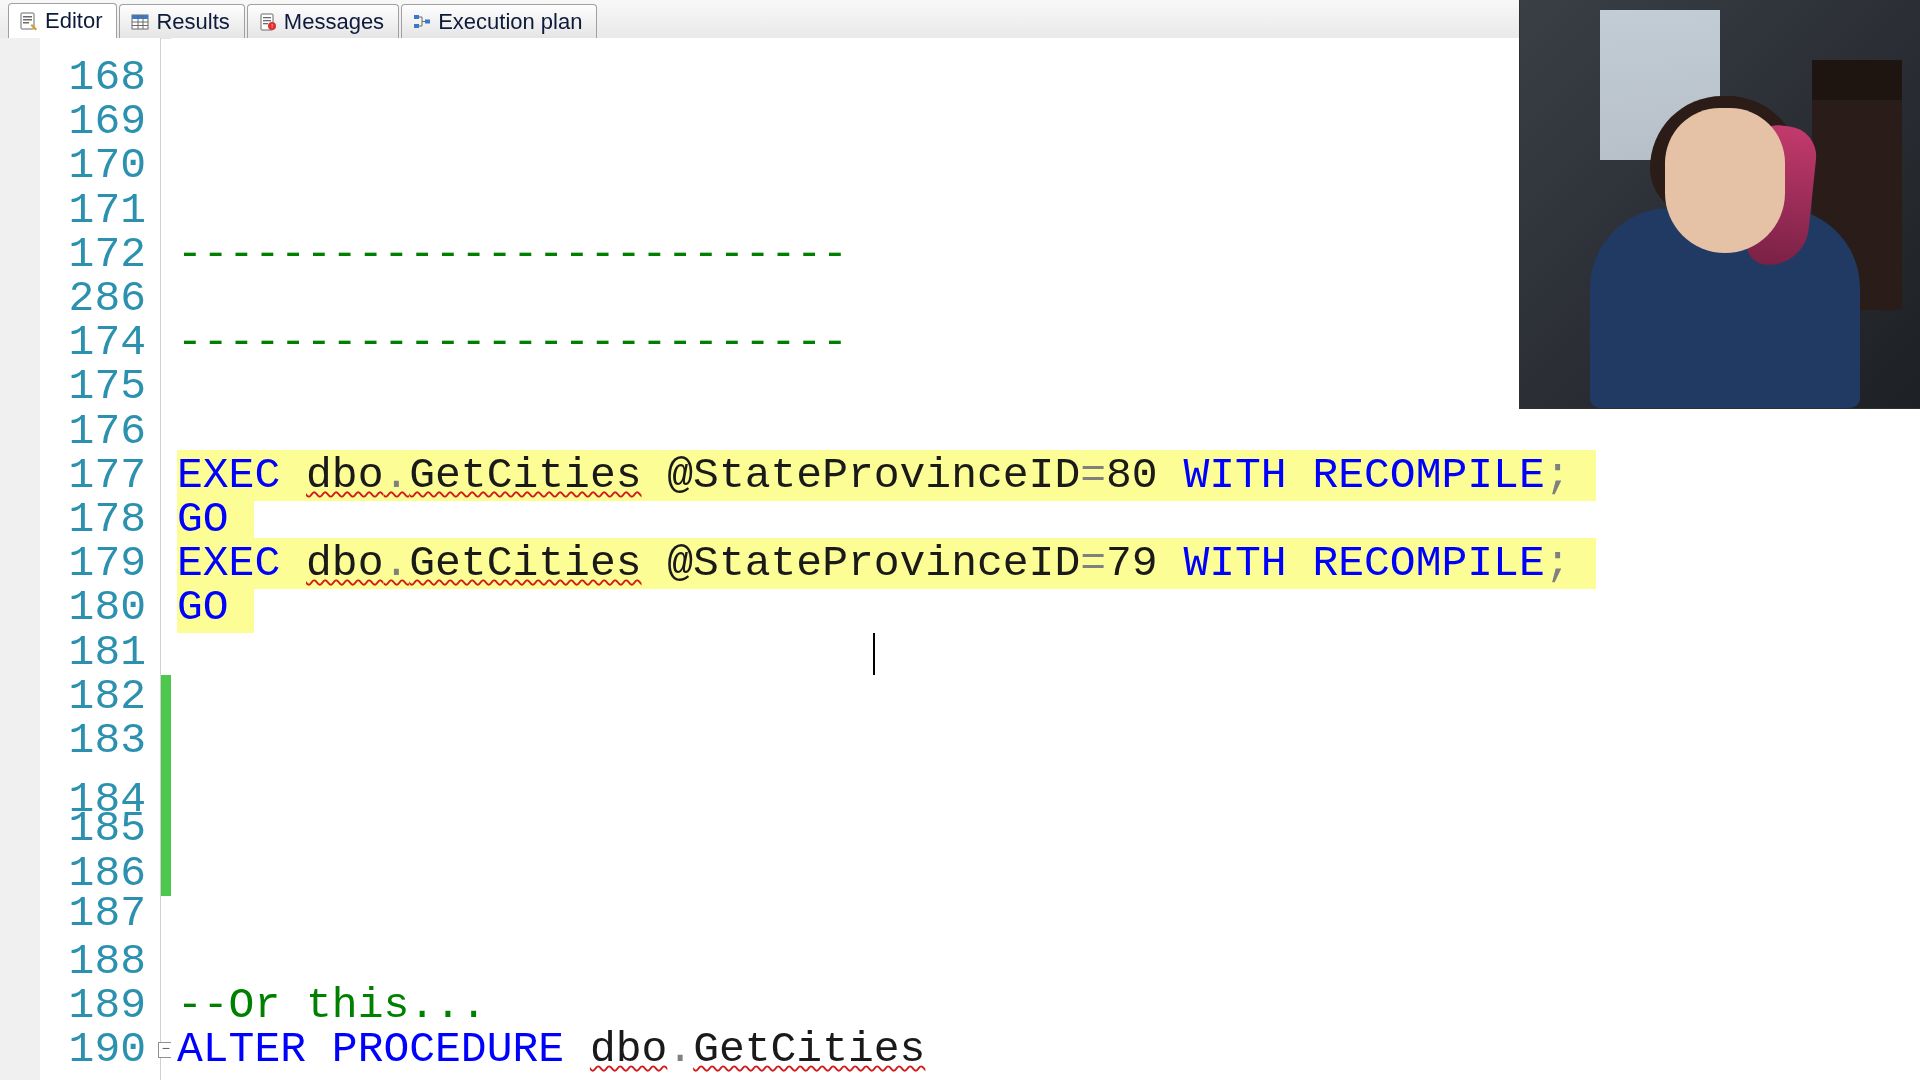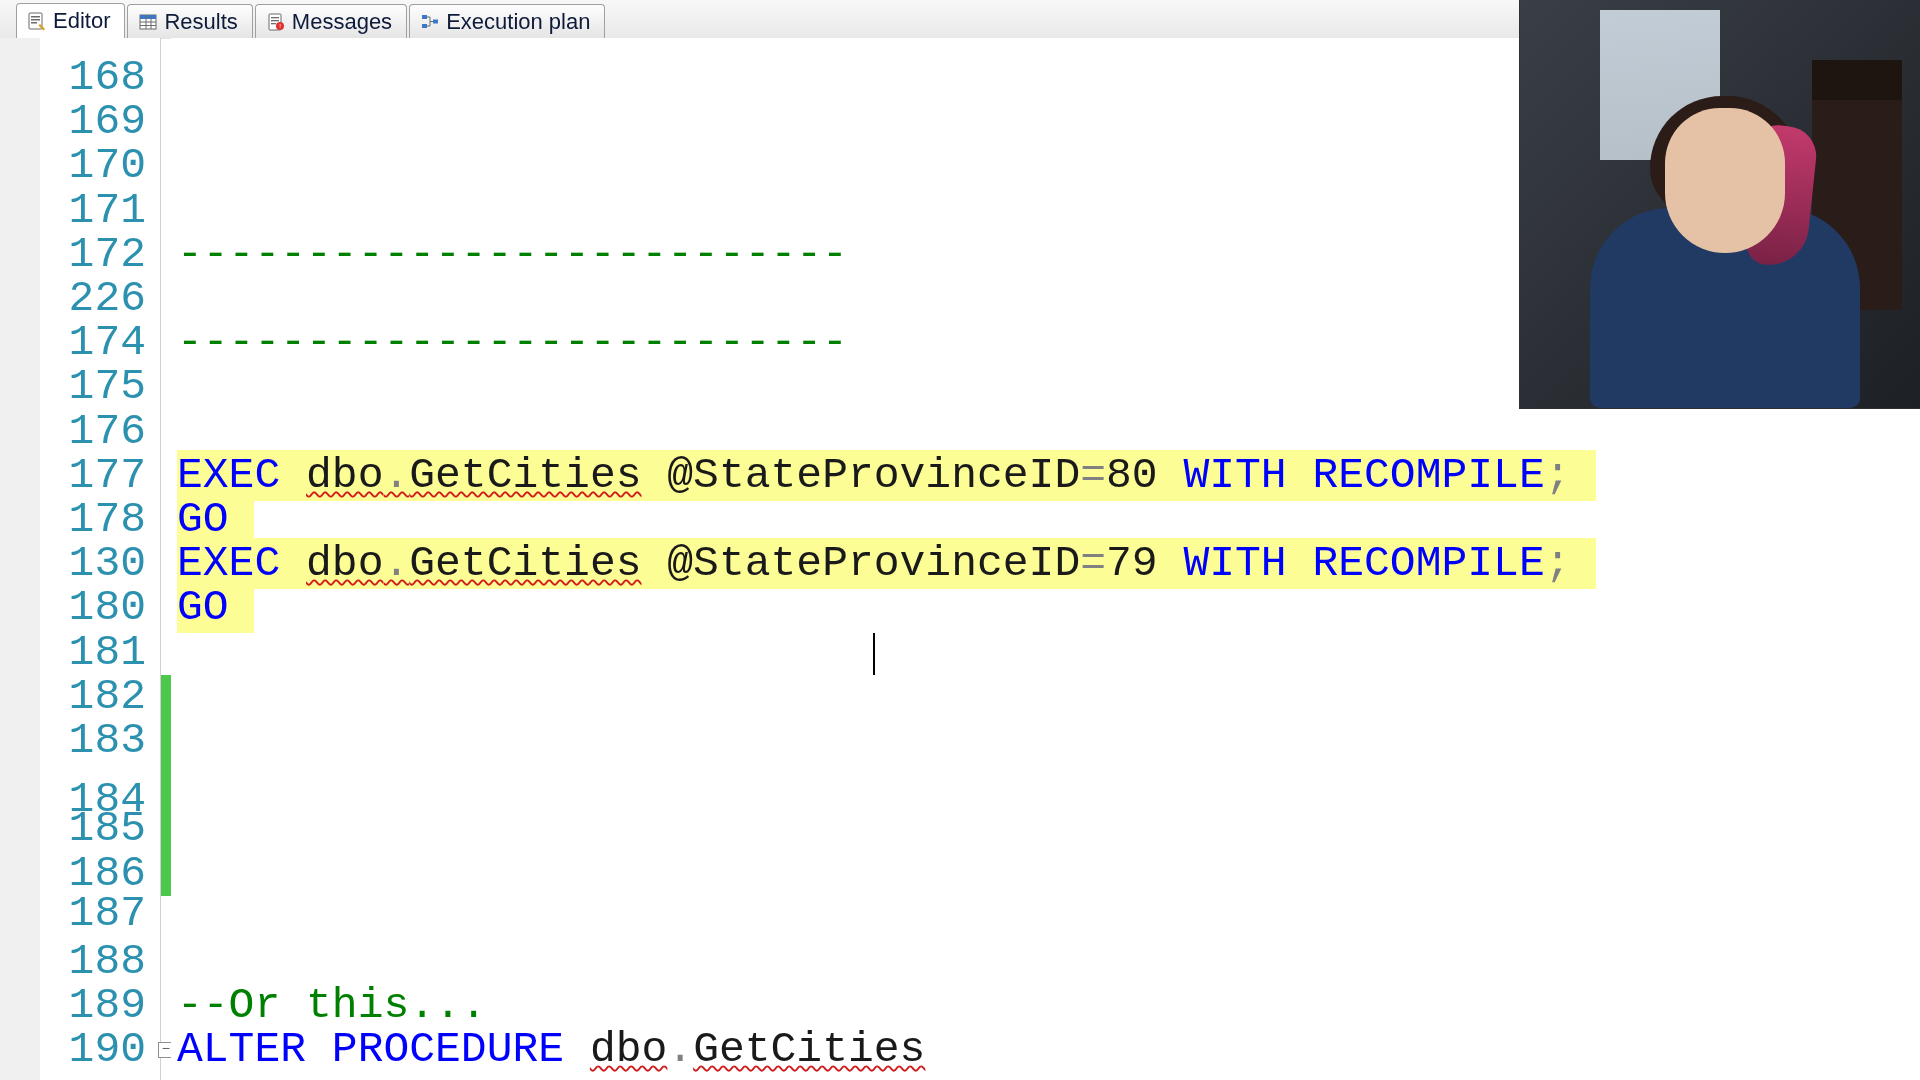"Editor" .tabbar { padding-left: 16px -> 8px }
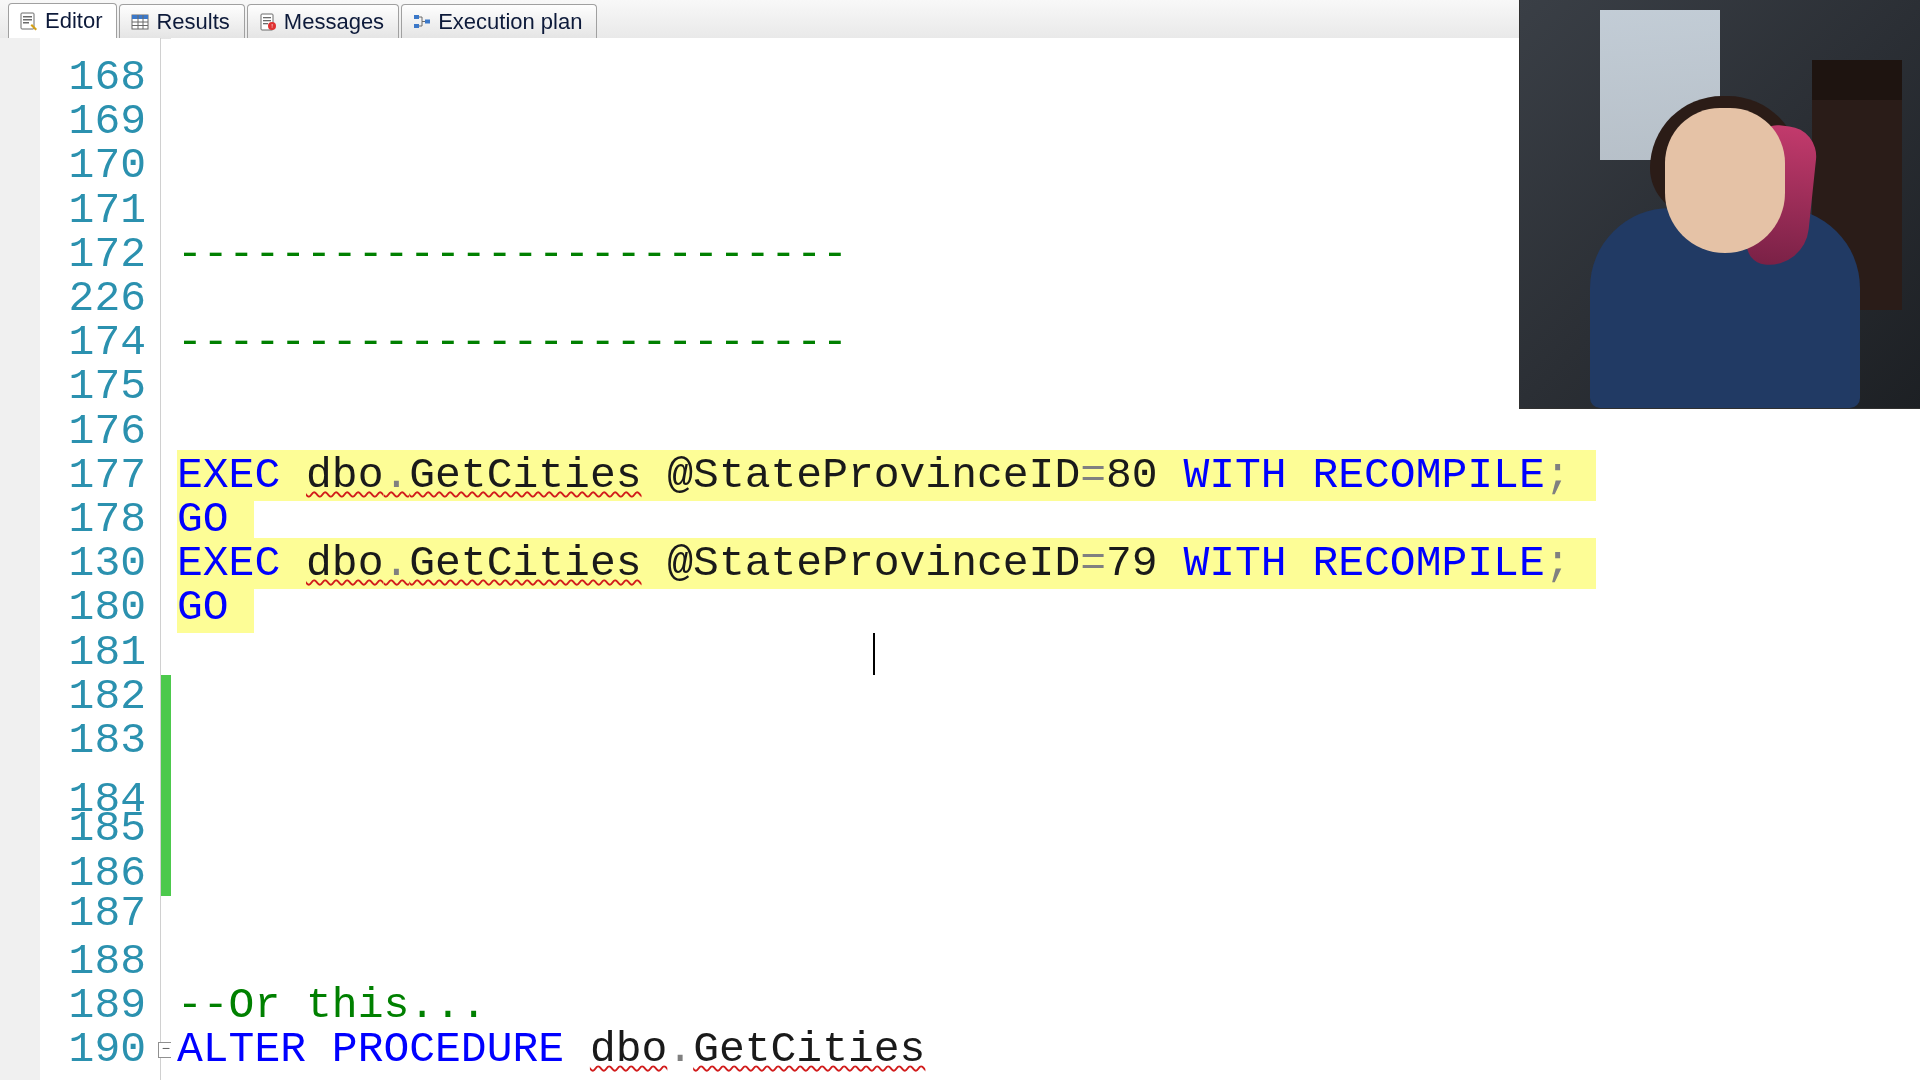"226" div.ln { text: 226 -> 286 }
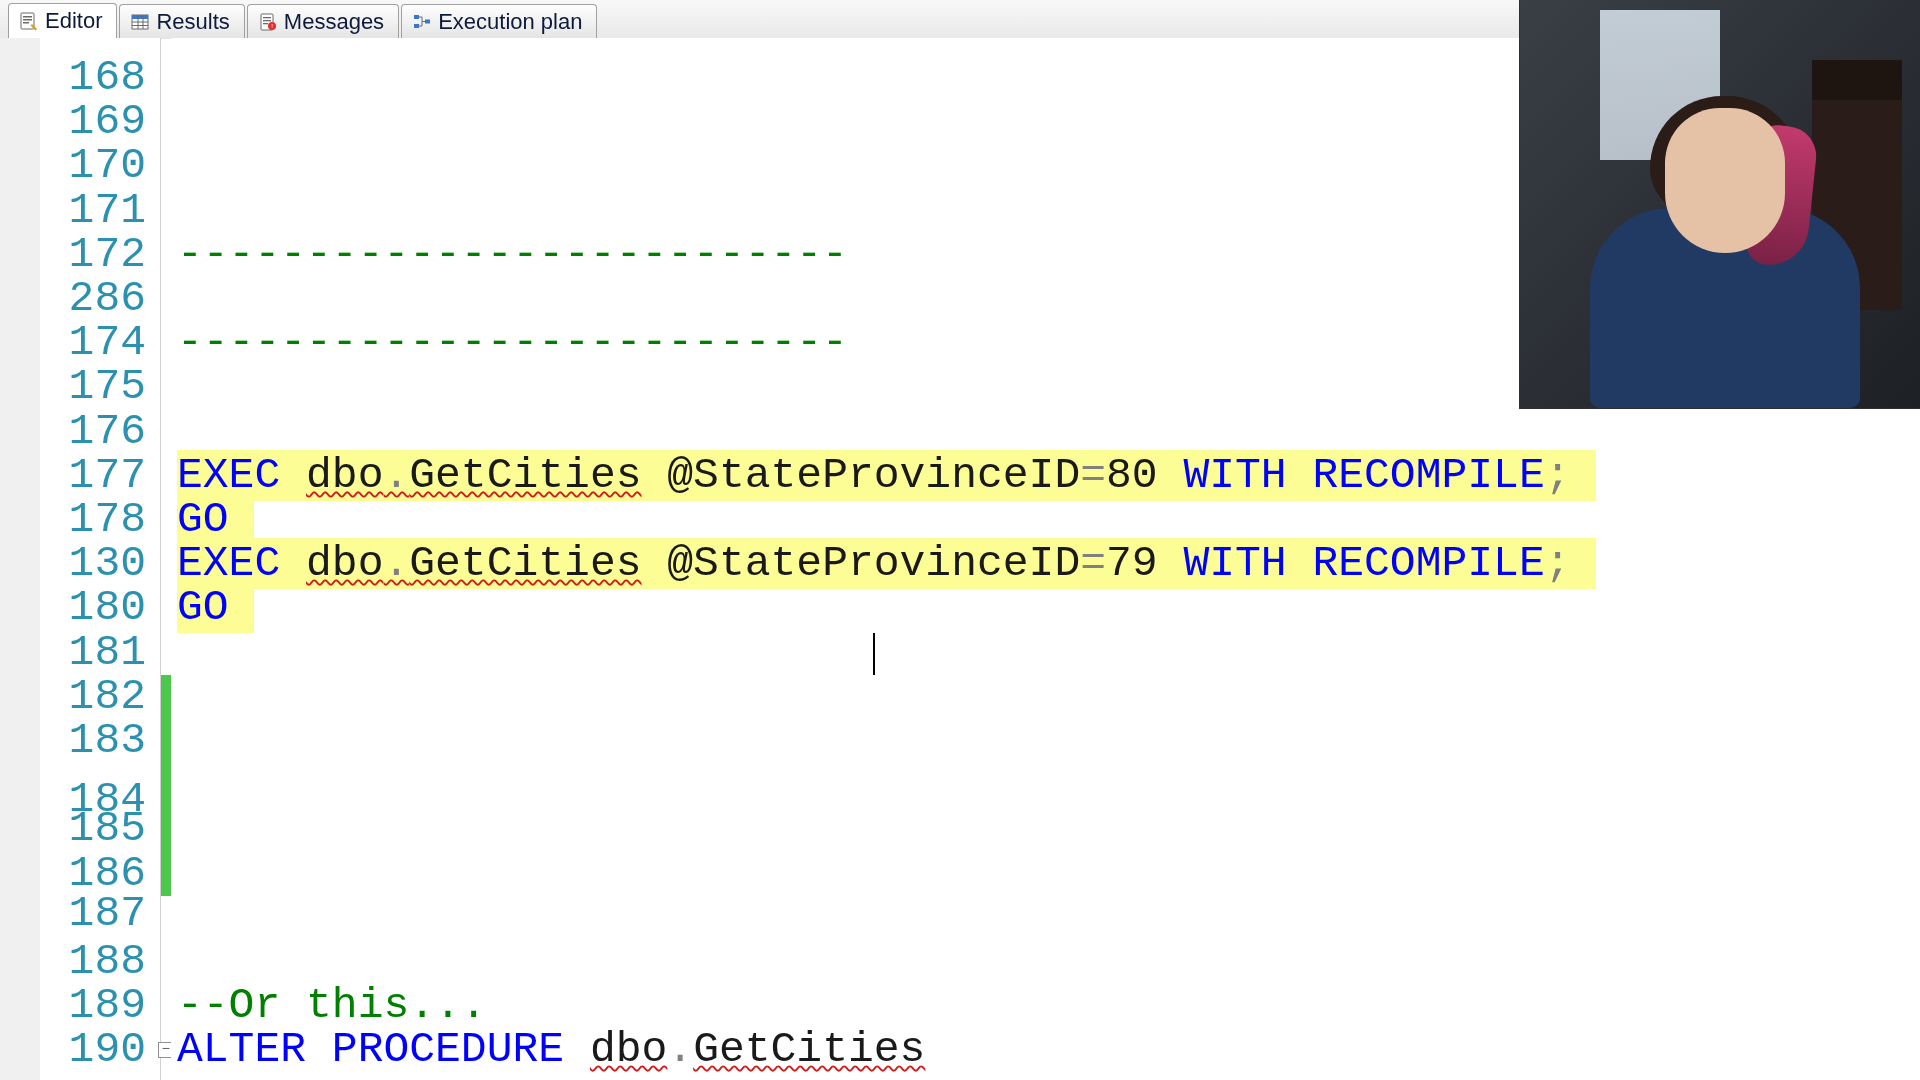"130" div.ln { text: 130 -> 179 }
